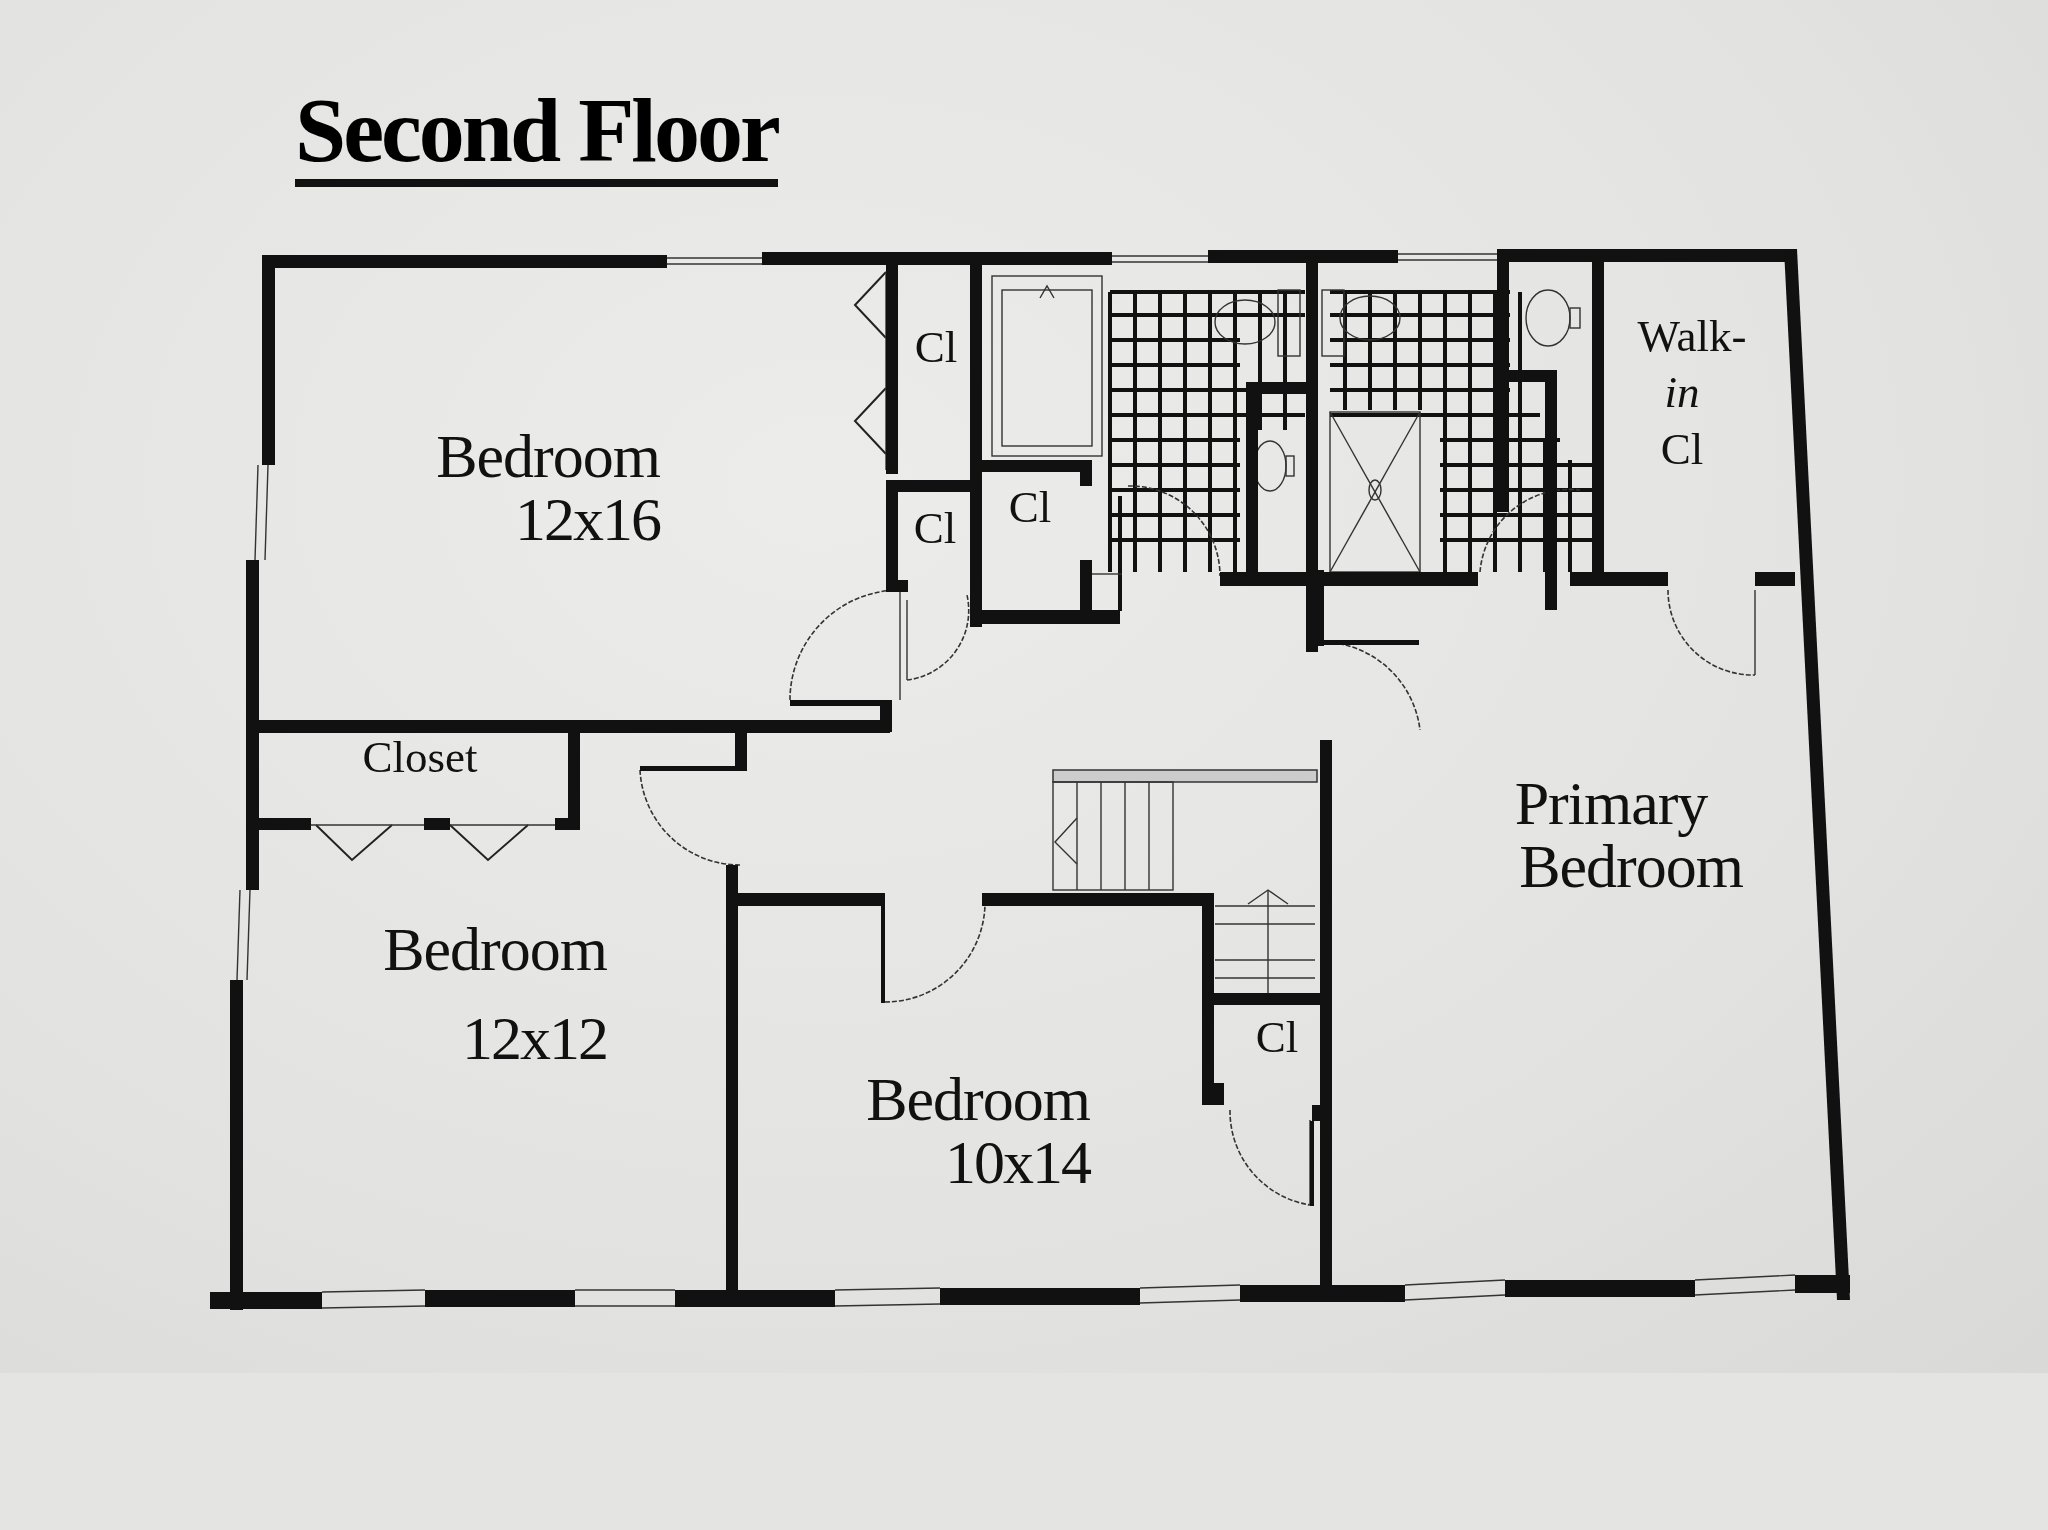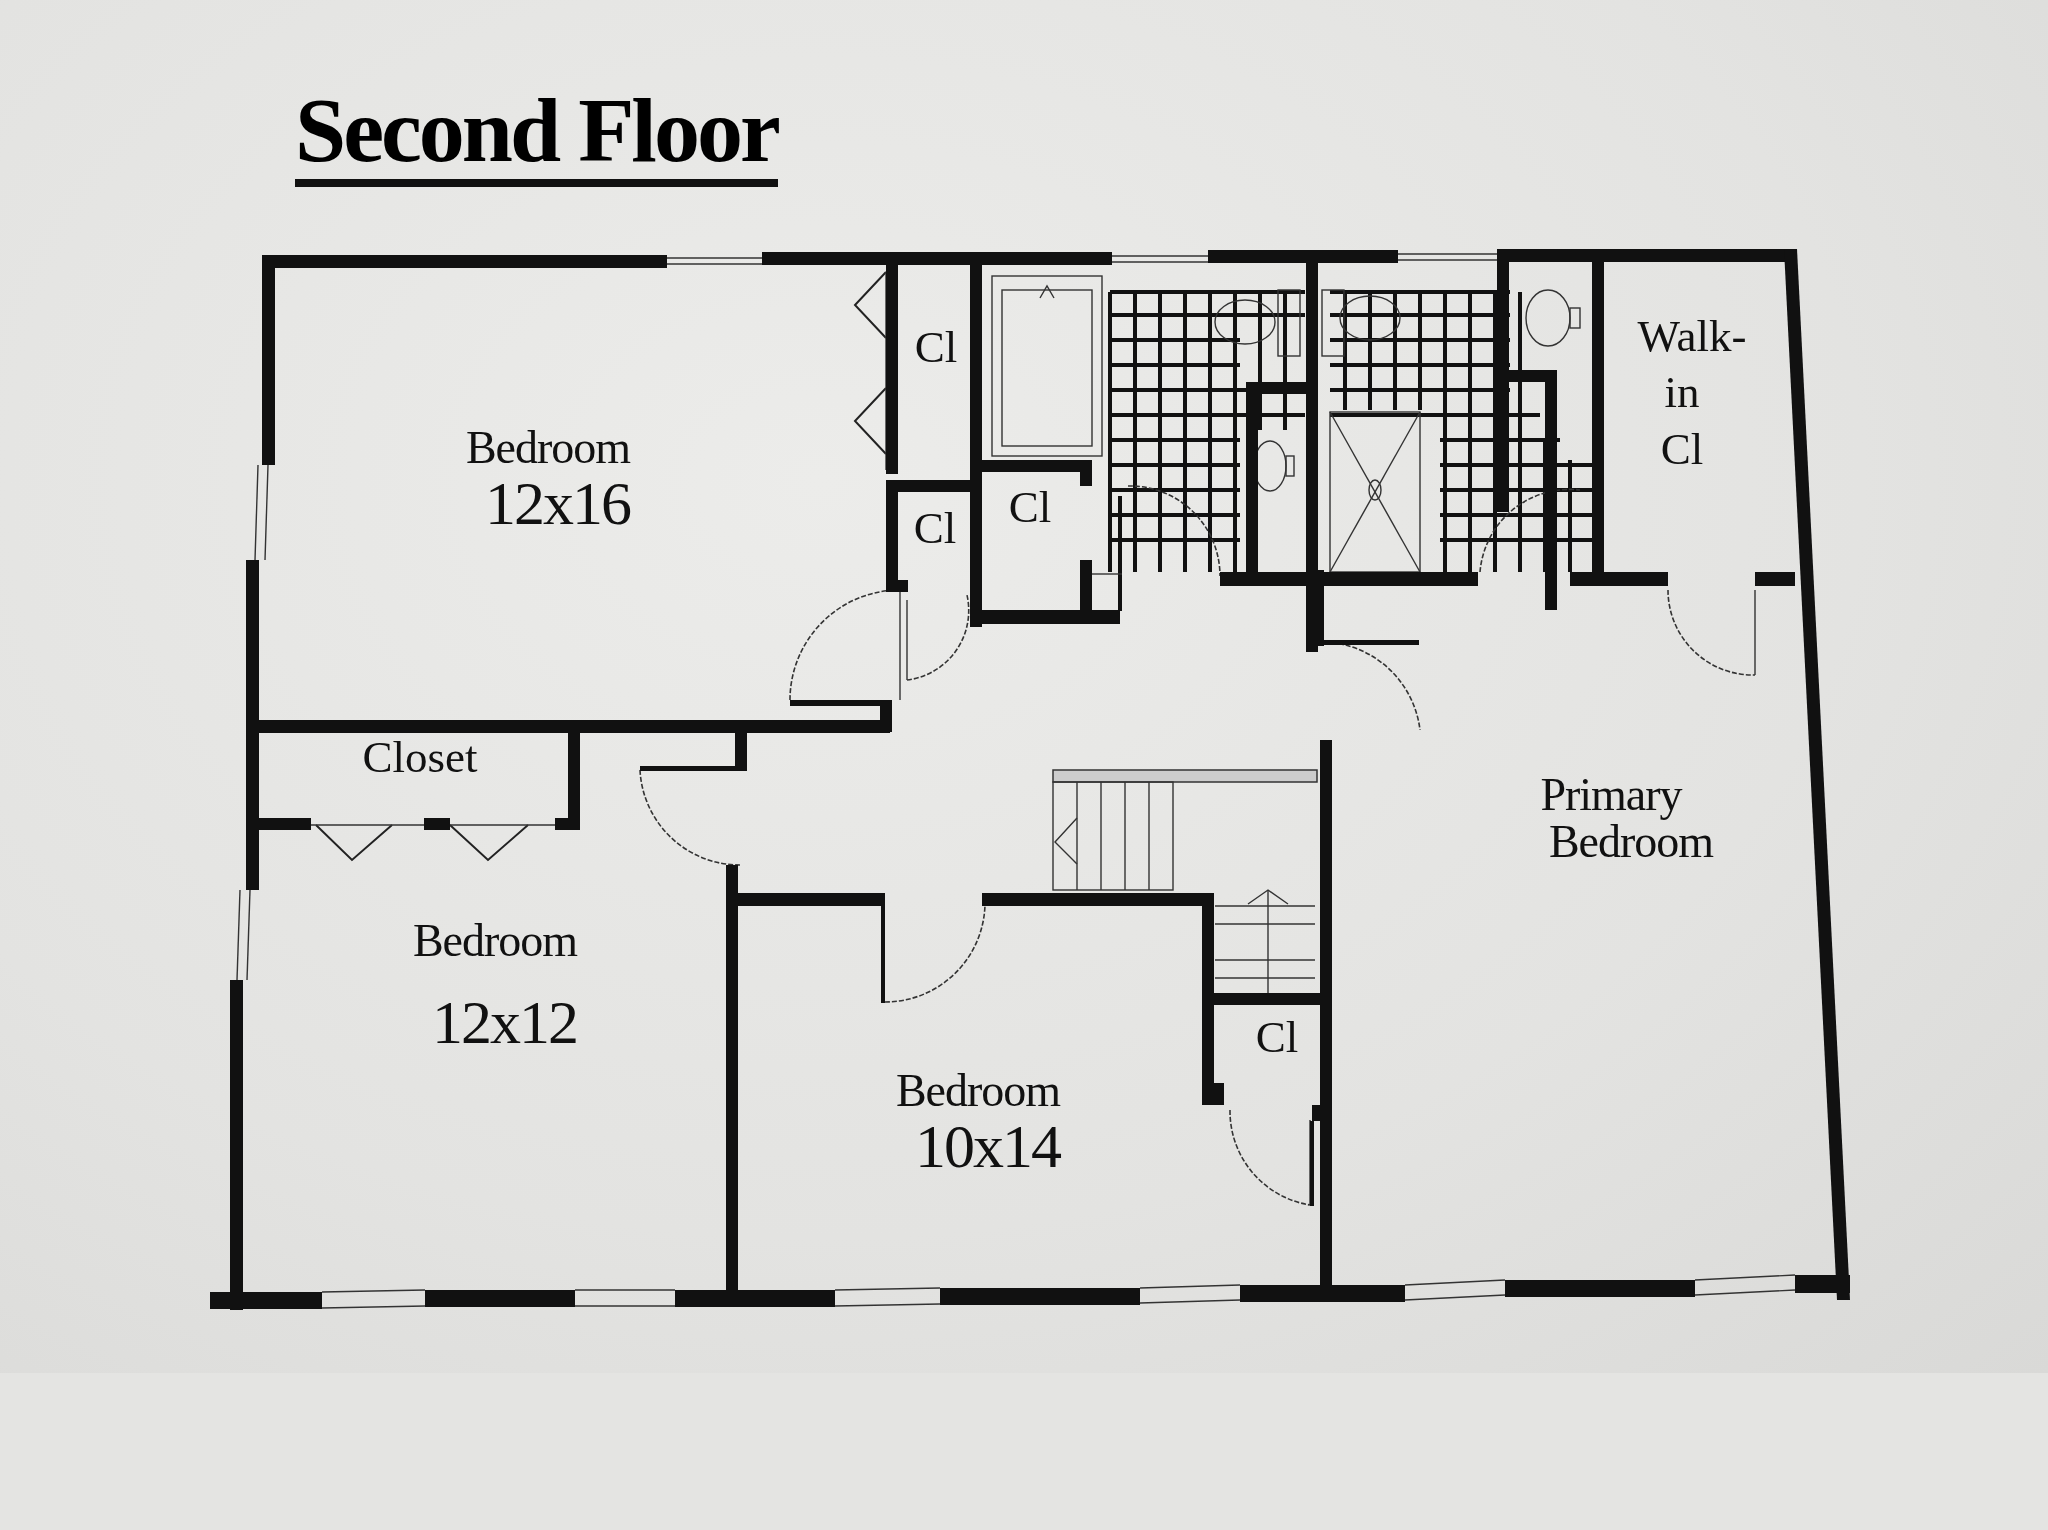"in" div { font-style: none -> italic }
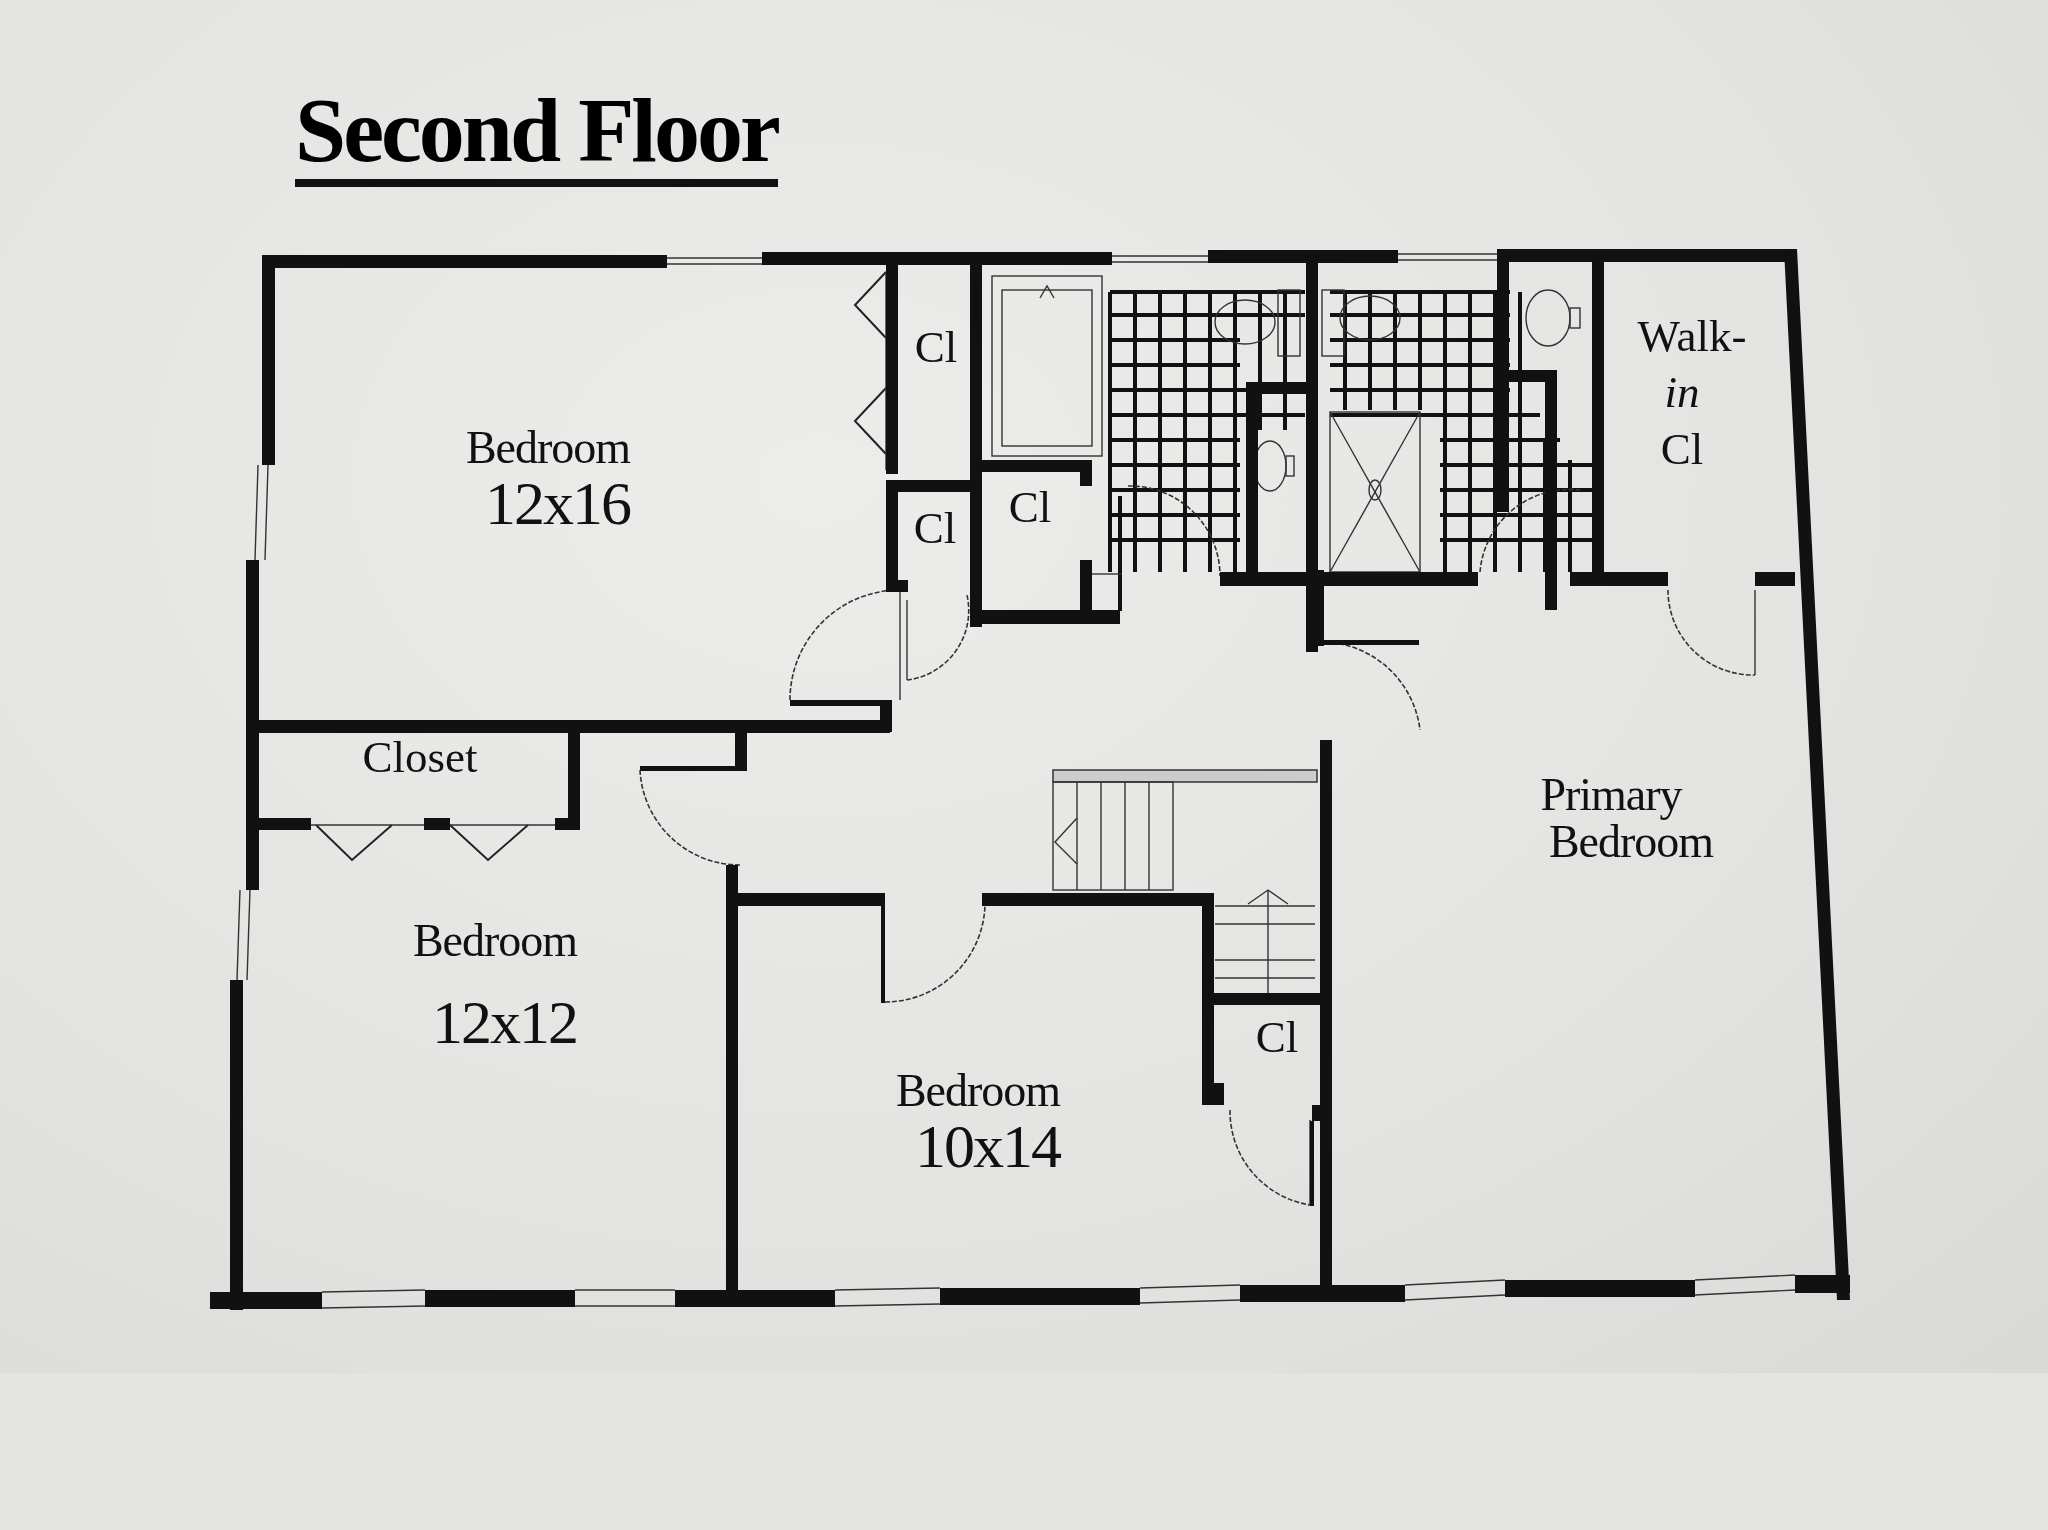"Bedroom" .room-name { font-size: 46px -> 62px }
